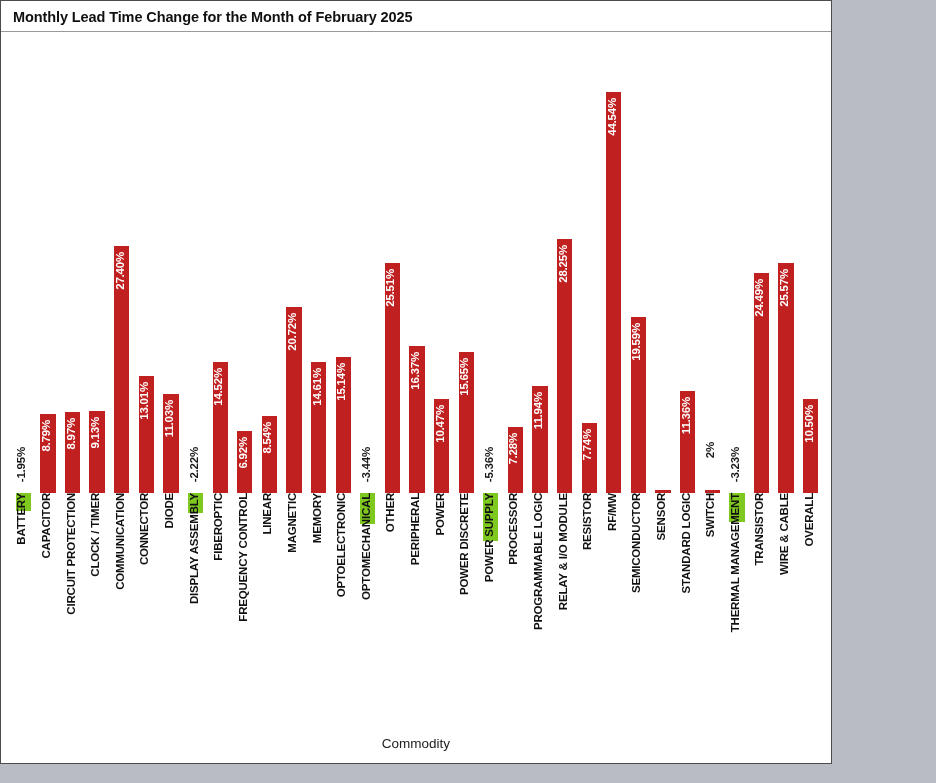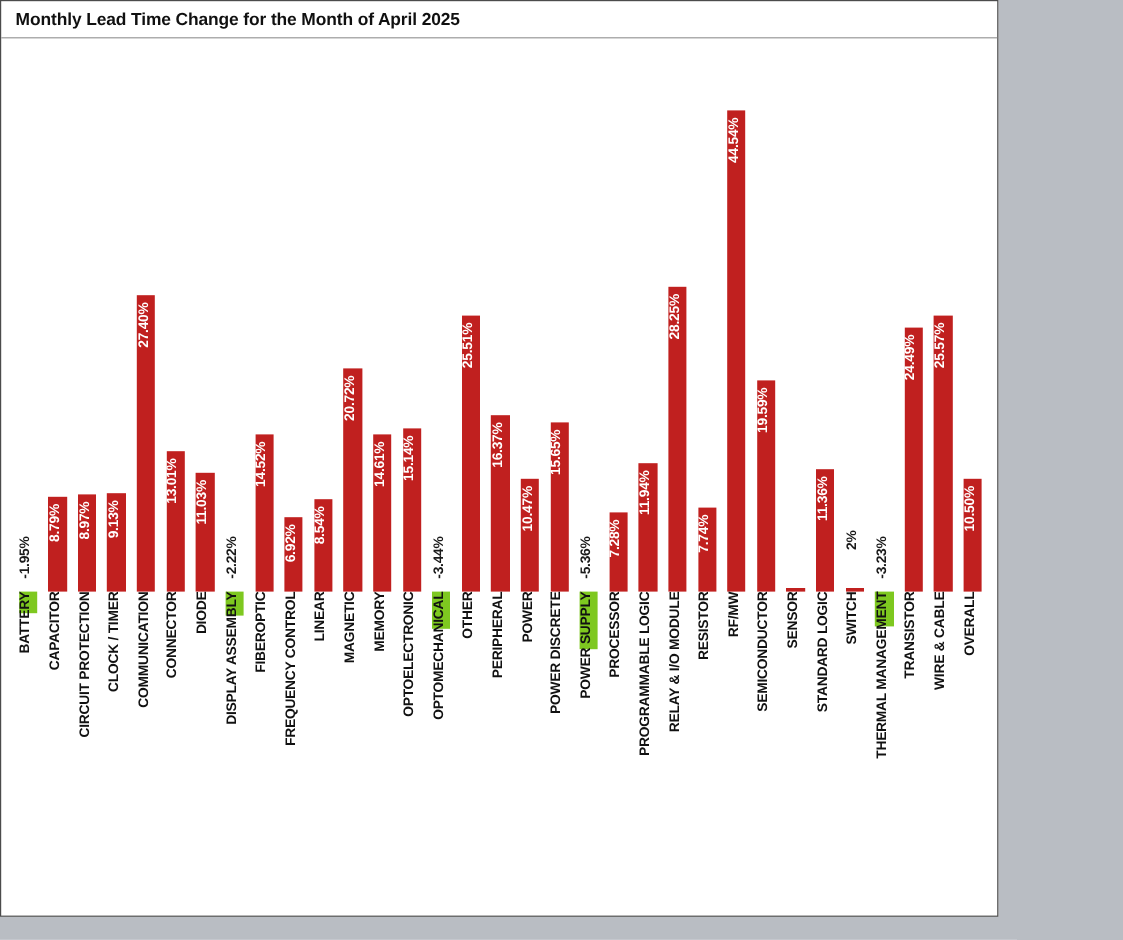"Monthly Lead Time Change for" div { text: April -> February }
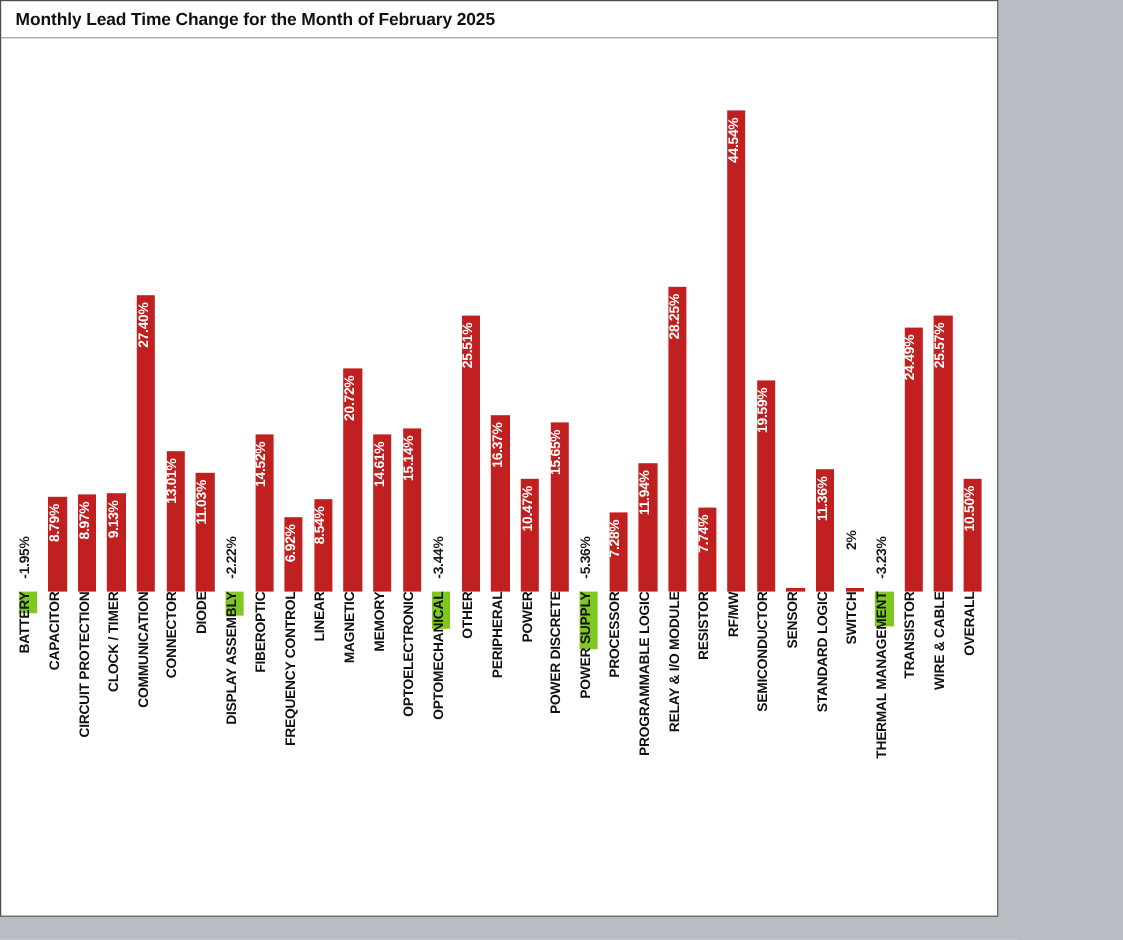"Commodity" div { html: none -> <div>Commodity</div> }
